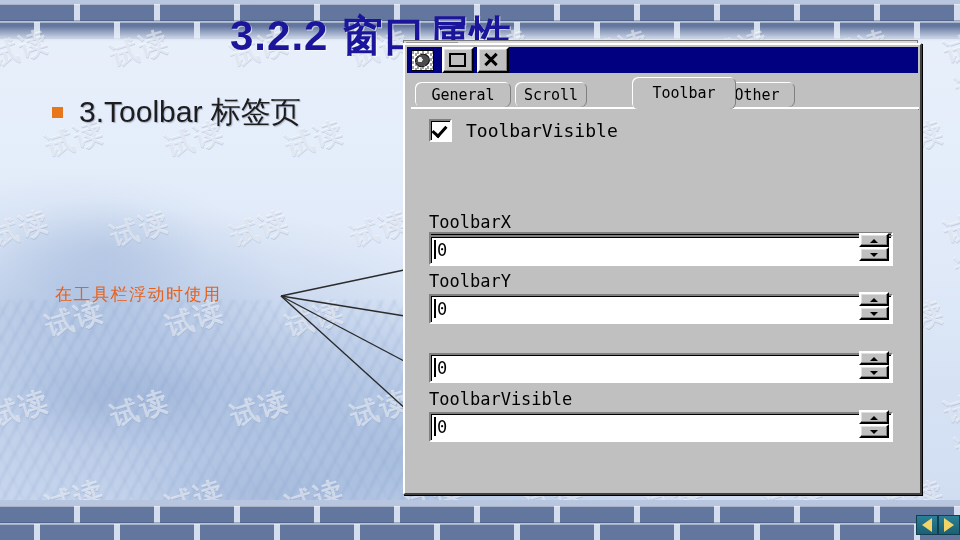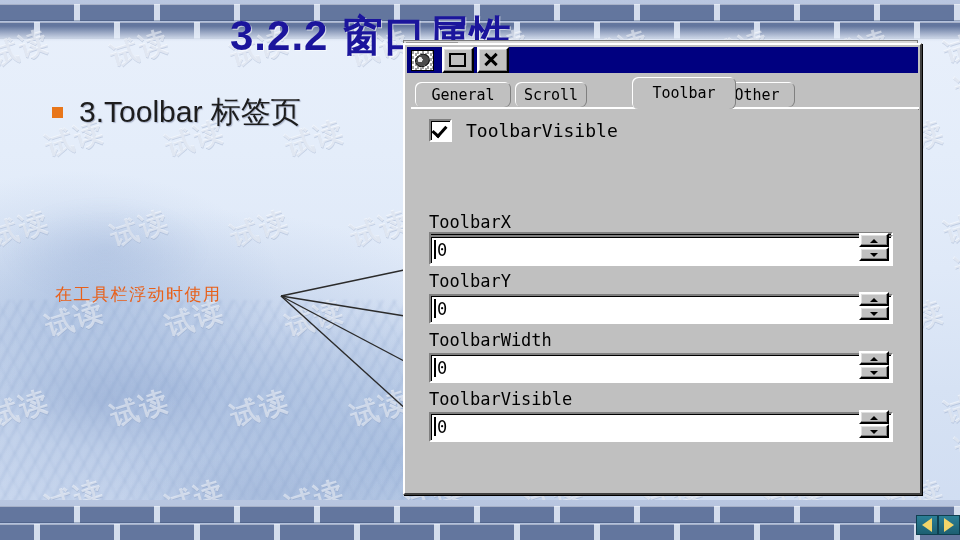"ToolbarWidth" div.fieldlabel { html: <div>ToolbarWidth</div> -> none }
